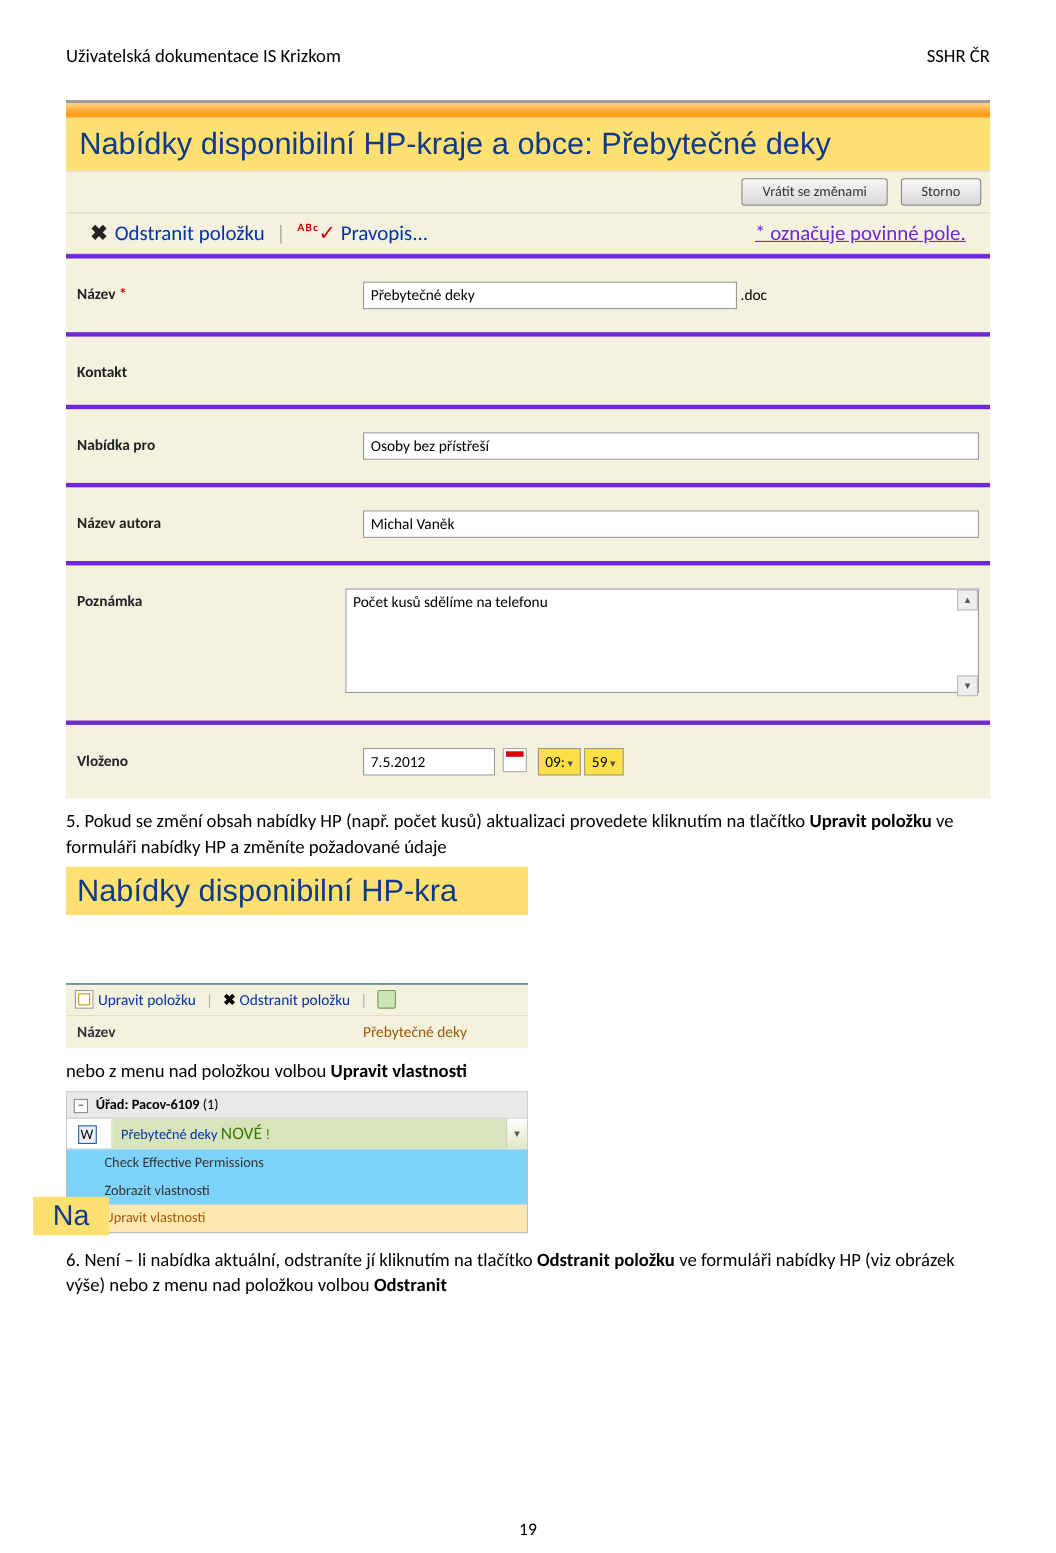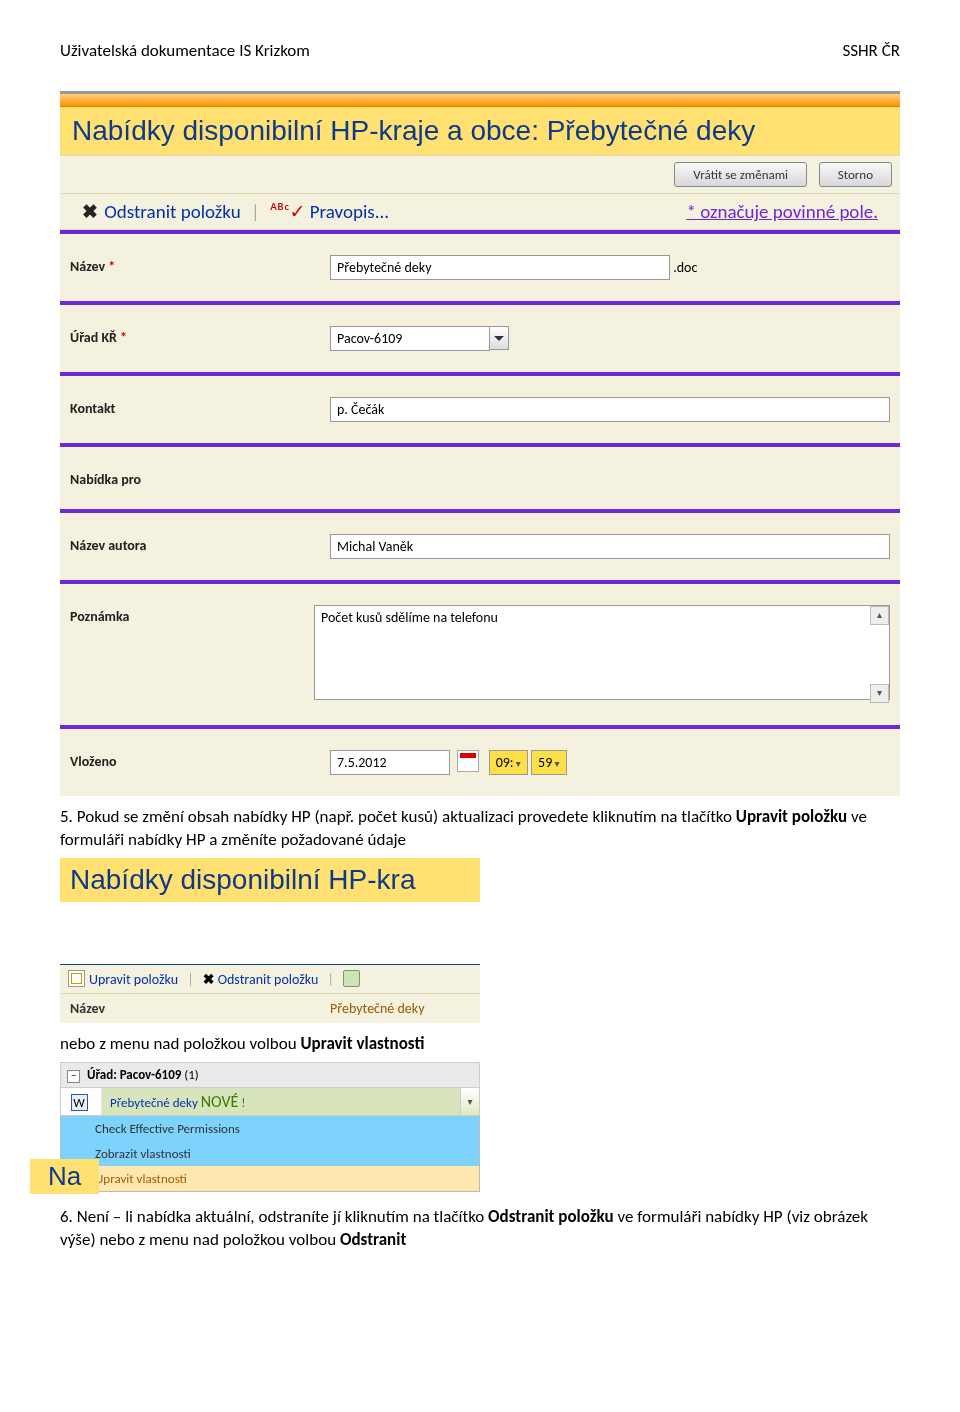"Úřad KŘ *" div.form-row { html: <div> <div><span>Úřad KŘ</span> <span>*</span></div> <div> <span>Pacov-6109</span><span></span> </div> </div> -> none }
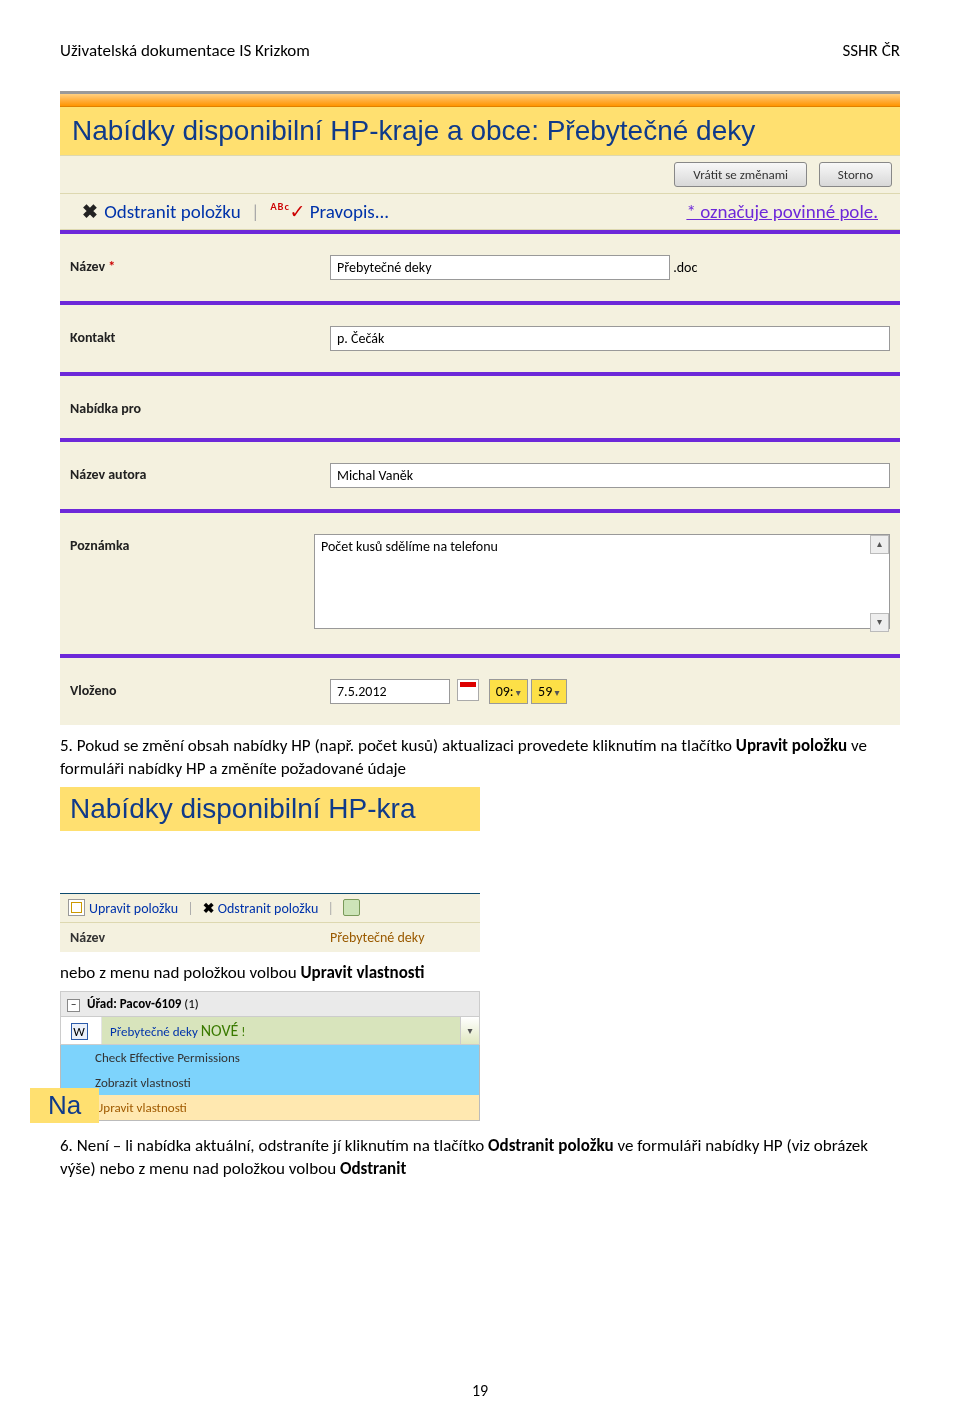"p. Čečák" div { html: <div><input></div> -> none }
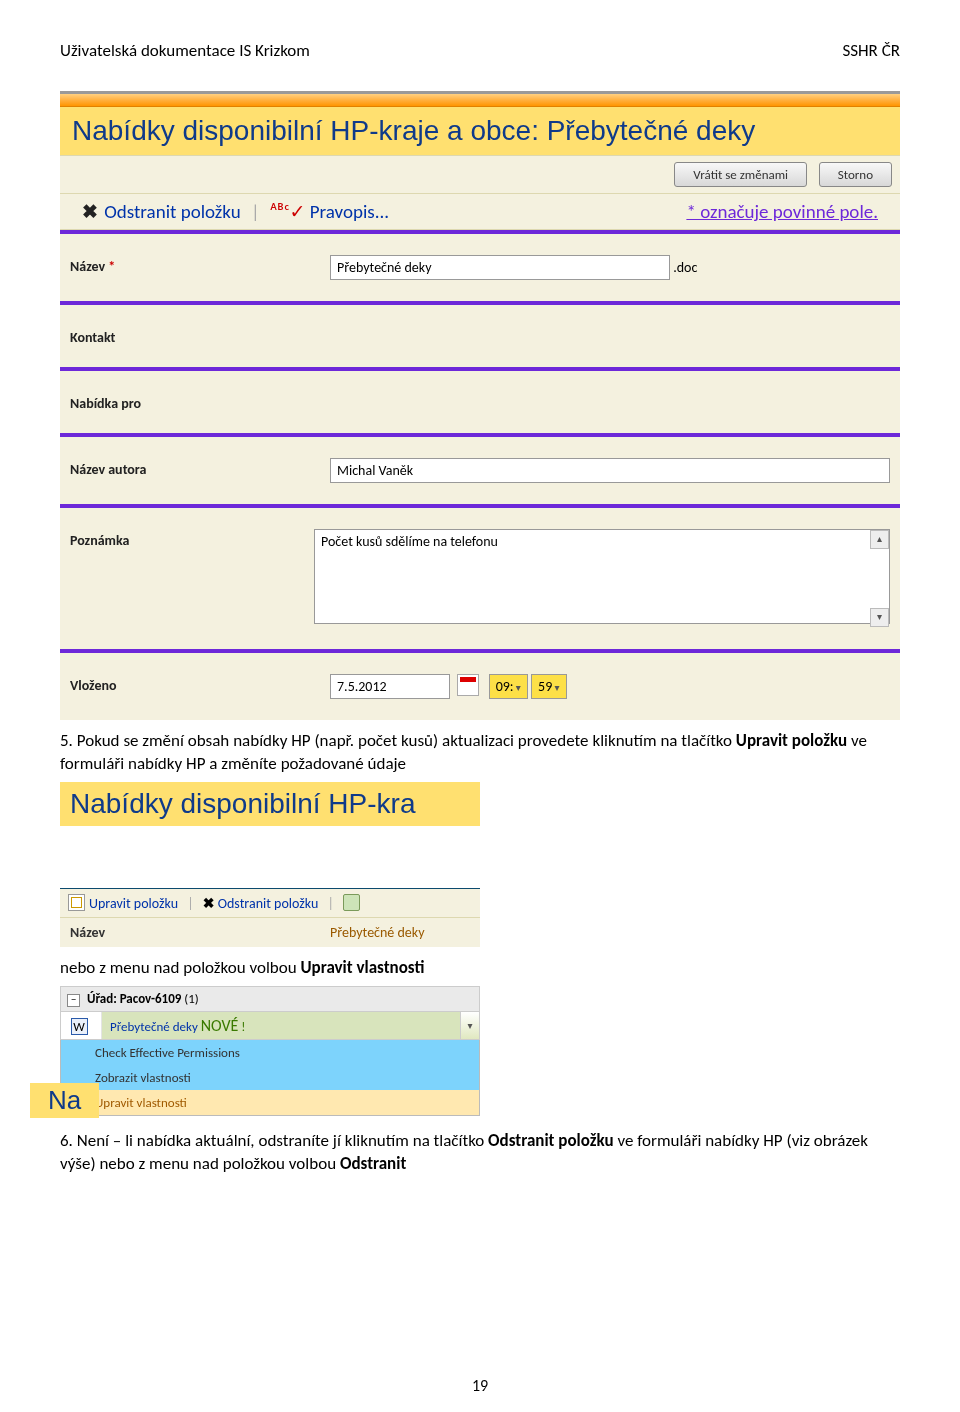"Osoby bez přístřeší" div { html: none -> <div><input></div> }
